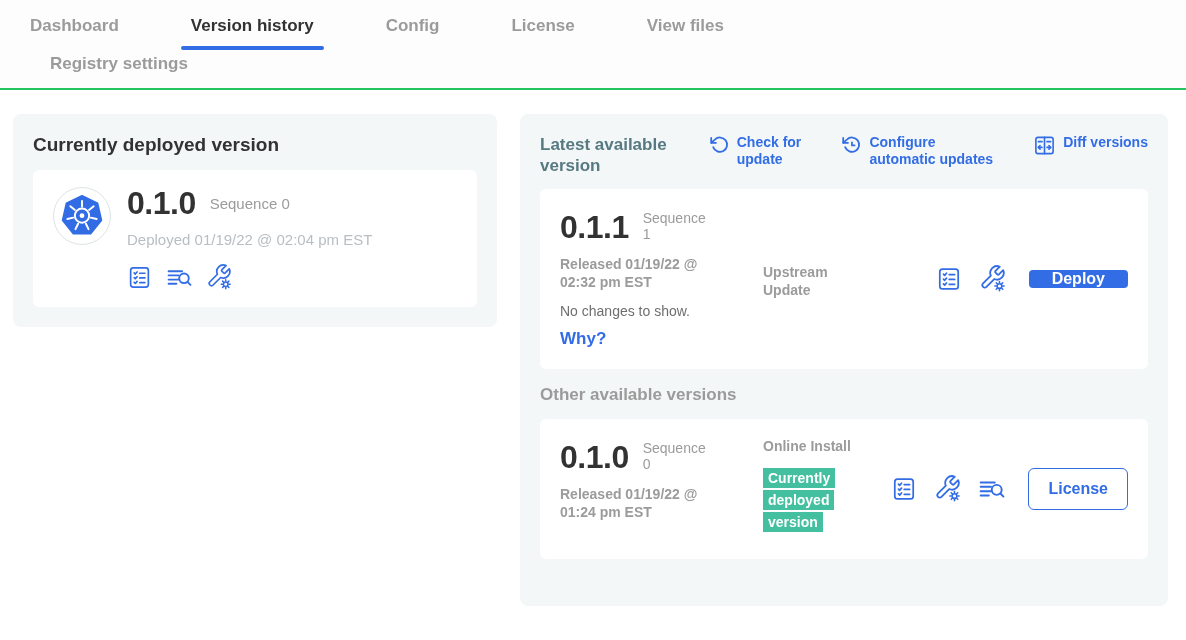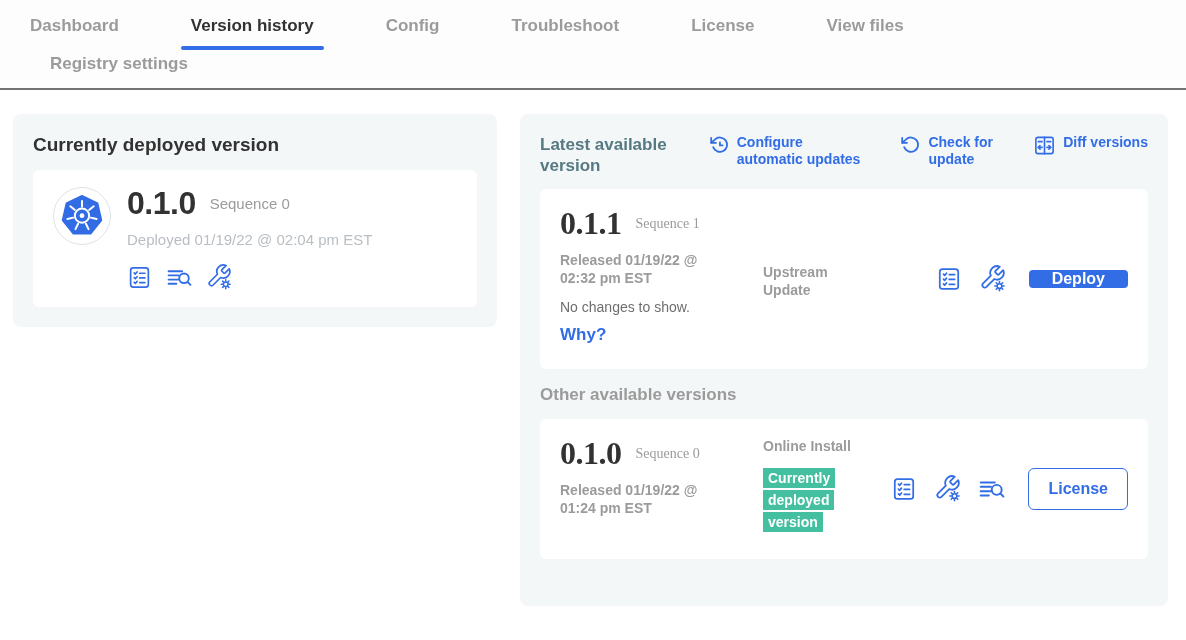"Dashboard" .topnav { border-bottom: 2px solid #737373 -> 2px solid #22c55e }
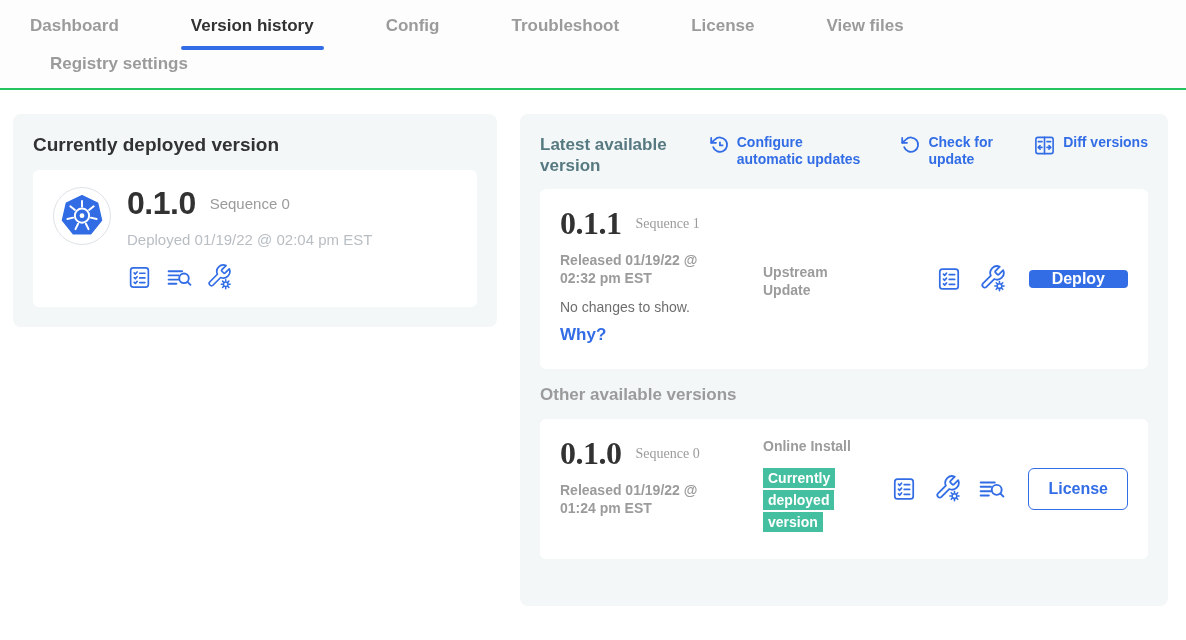"Troubleshoot" div.tab { html: <div>Troubleshoot</div> -> none }
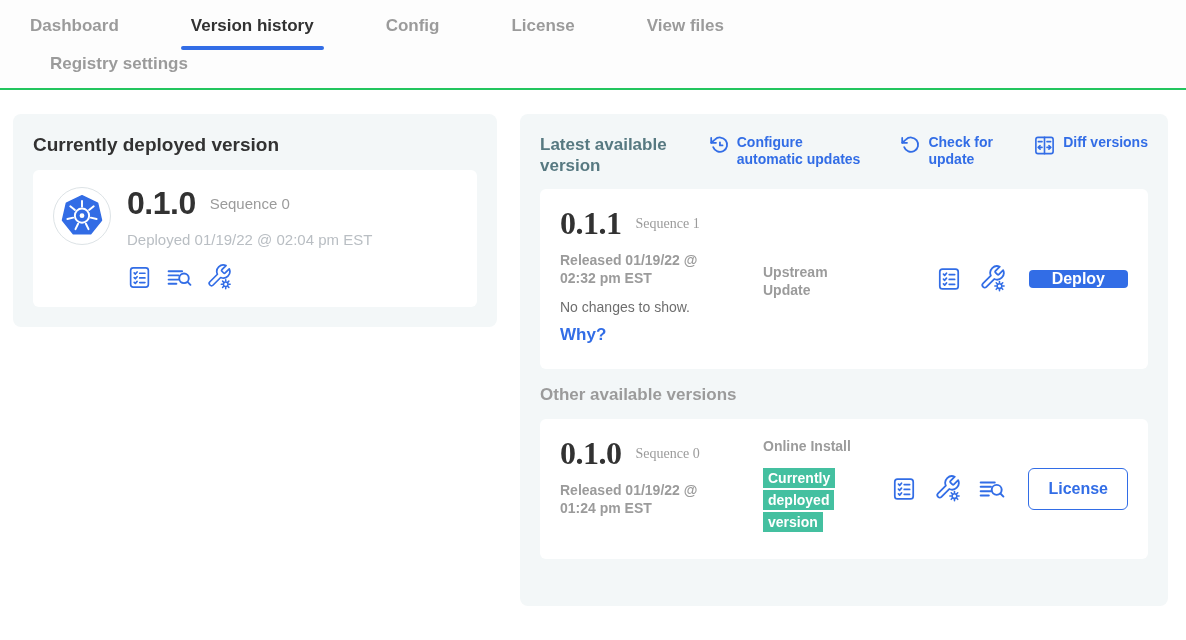"Configure automatic updates" div.rp-link { order: before "Check for update" -> after "Check for update" }
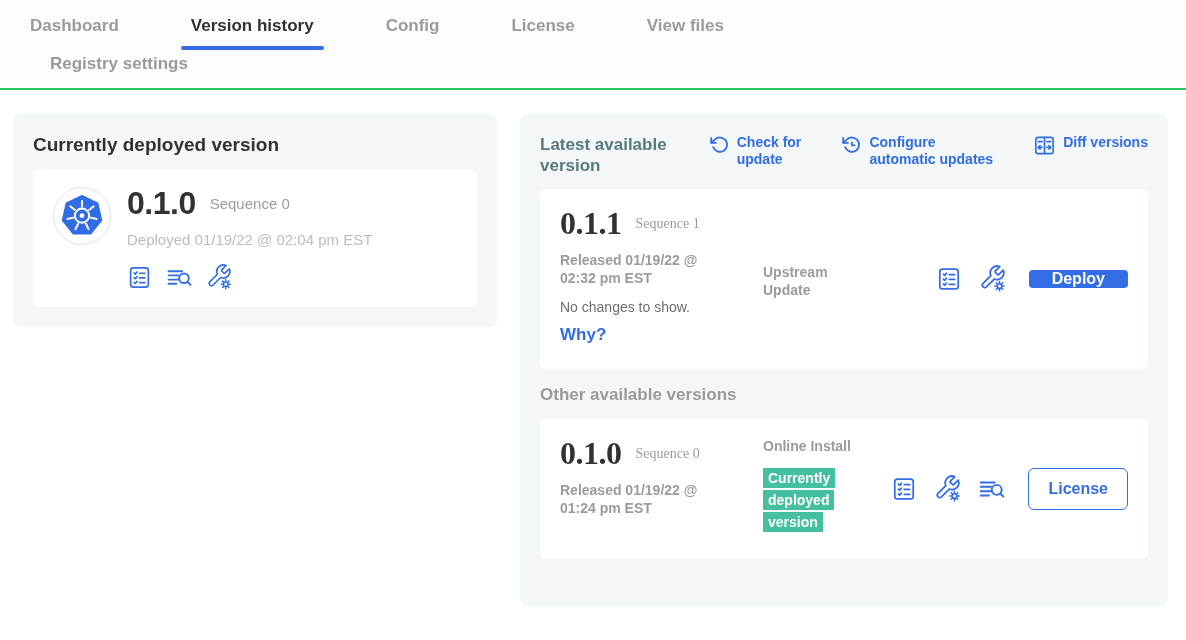"0.1.1" .version-row.top { align-items: center -> flex-end; font-family: Liberation Serif, serif -> none }
